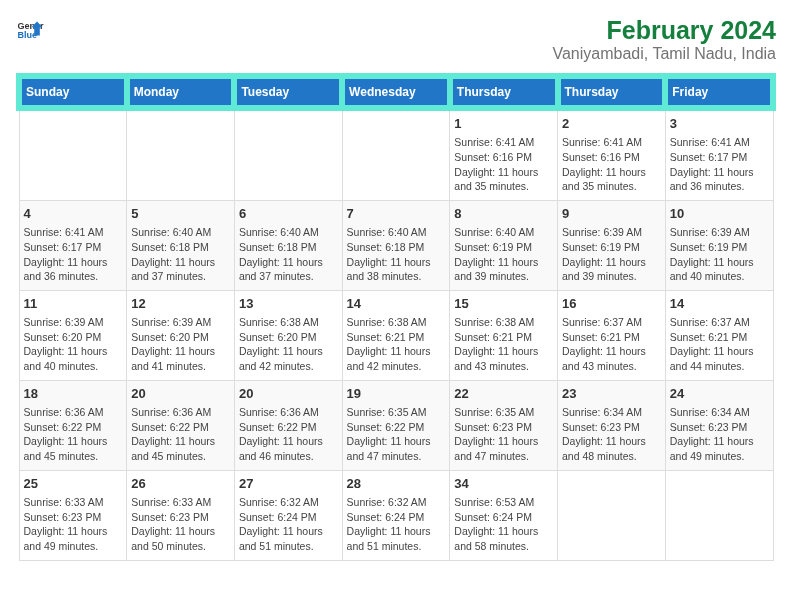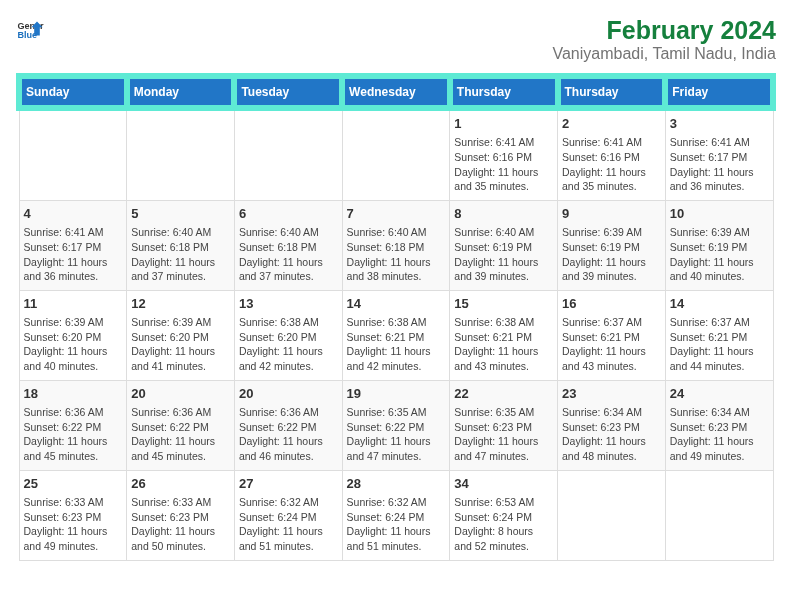"Daylight: 8 hours and 52" div.day-detail { text: 8 hours and 52 -> 11 hours and 58 }
